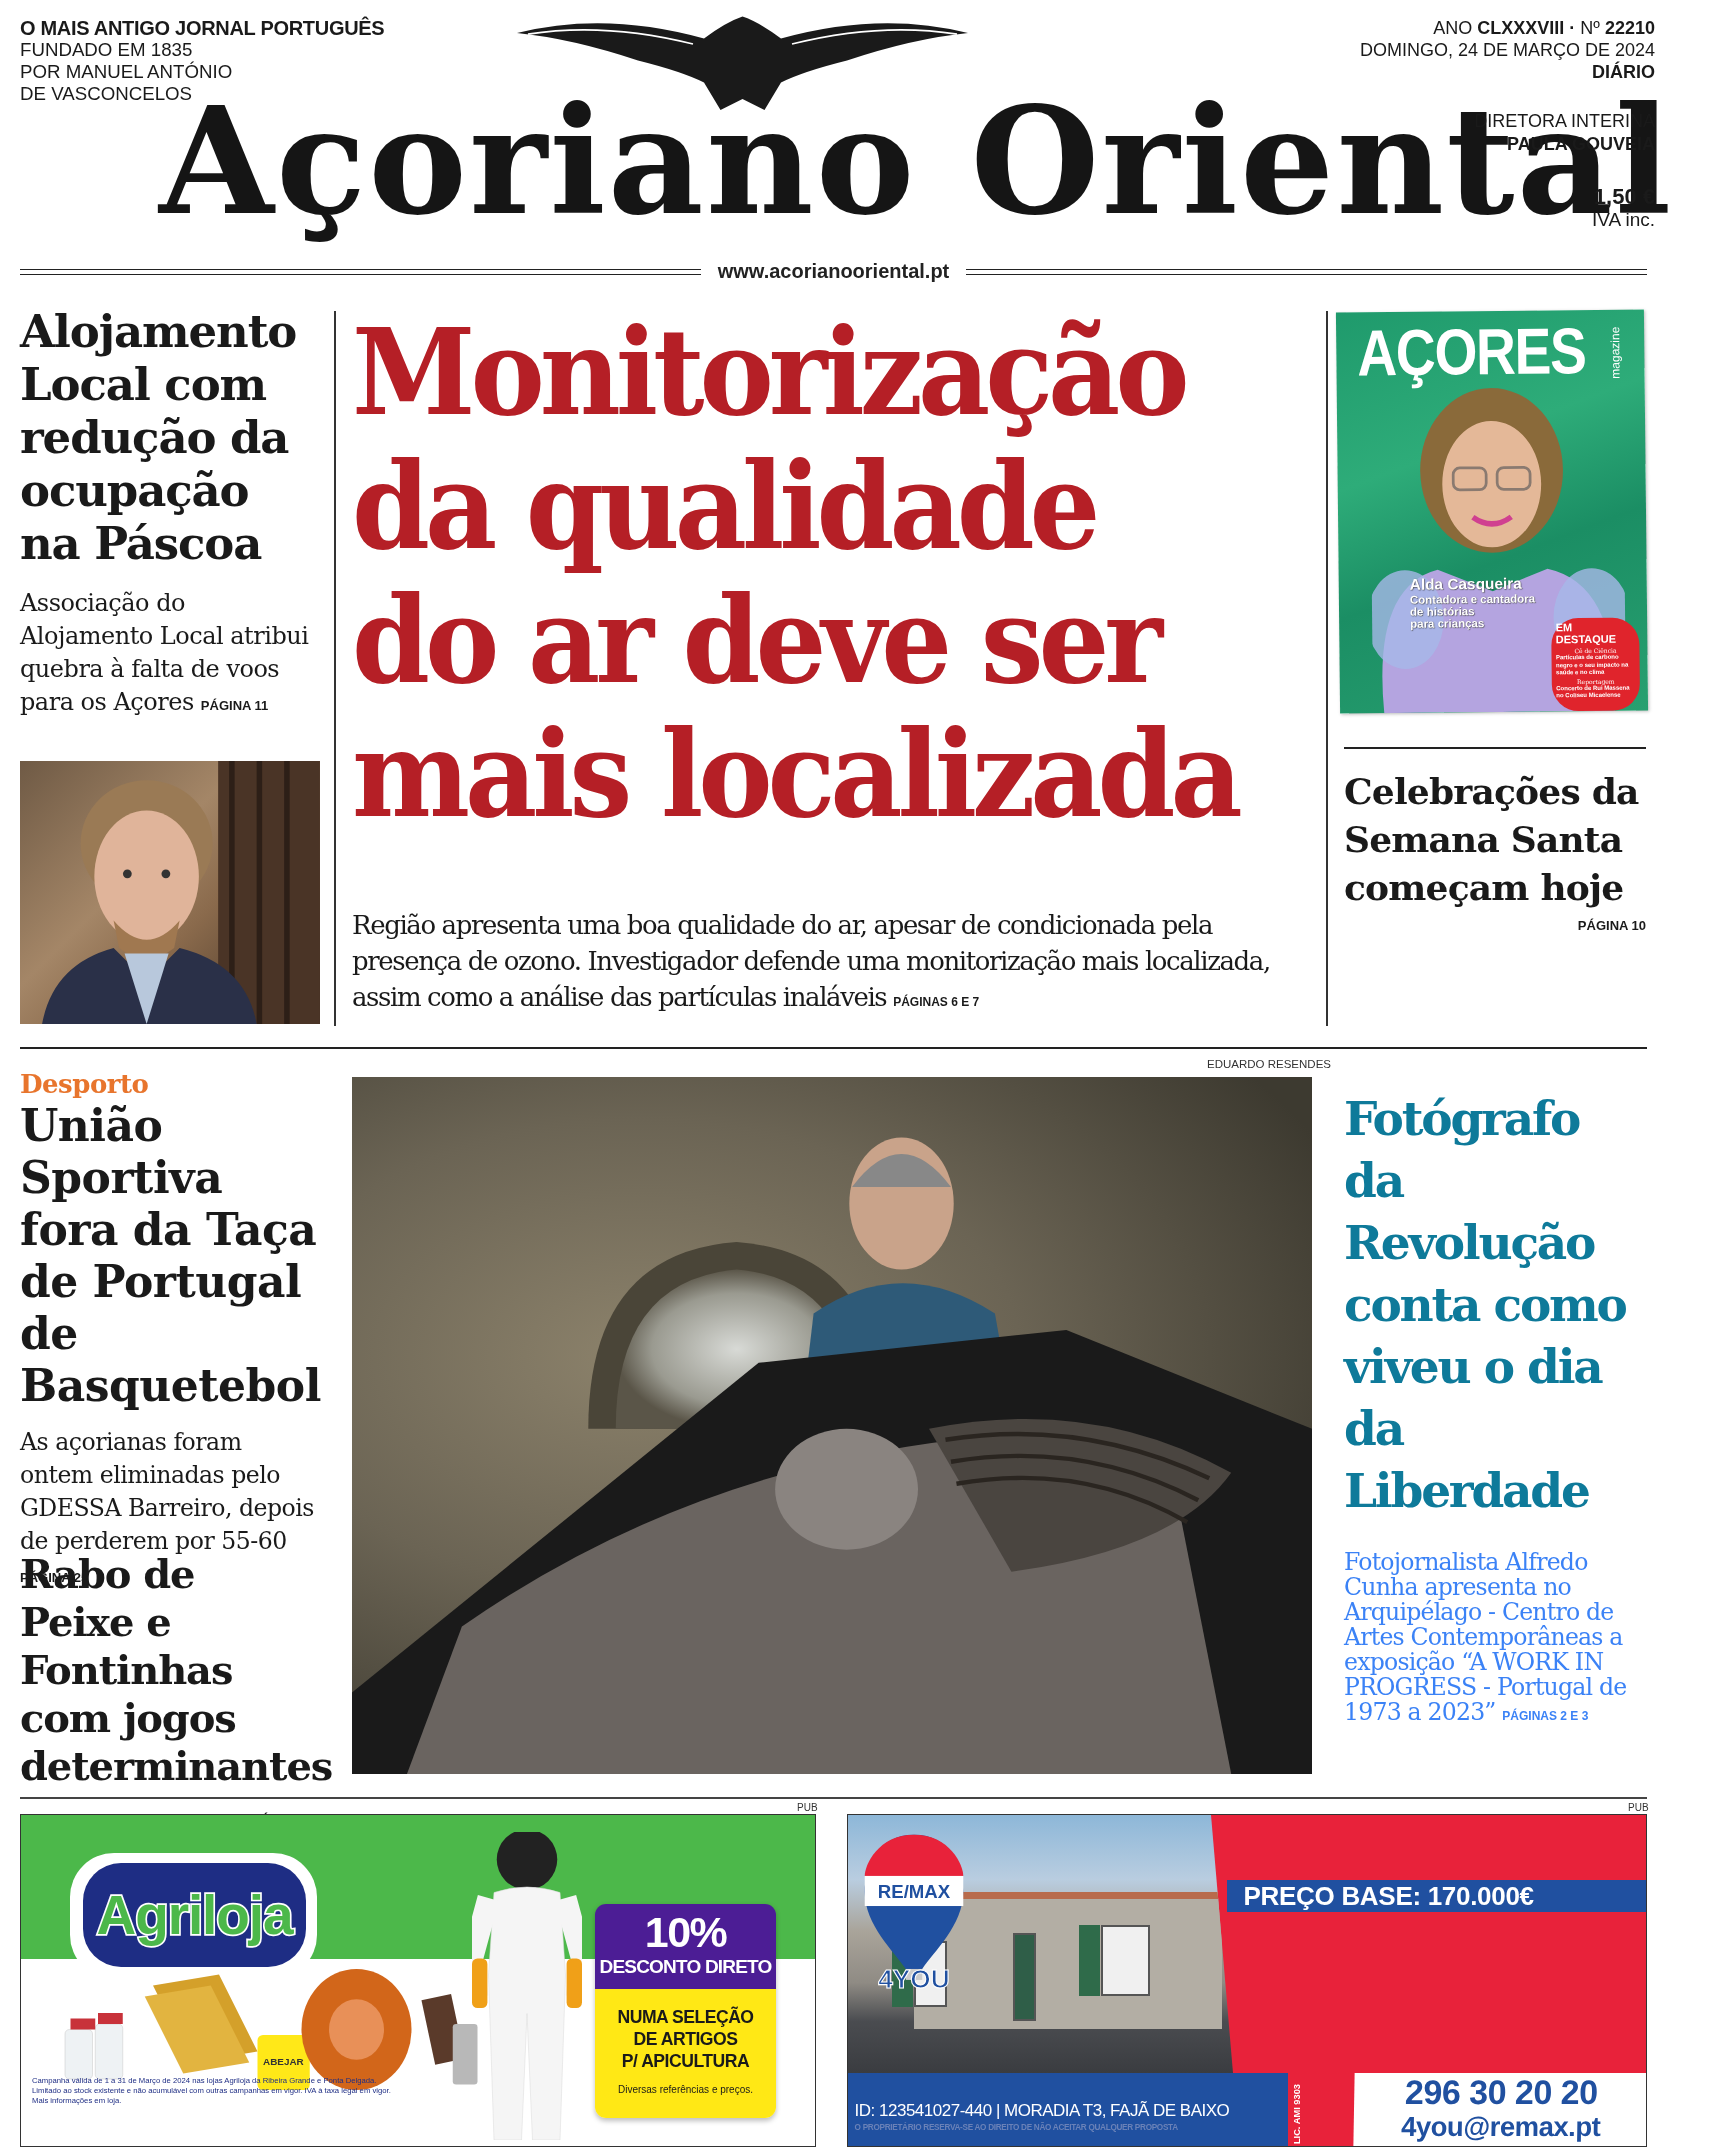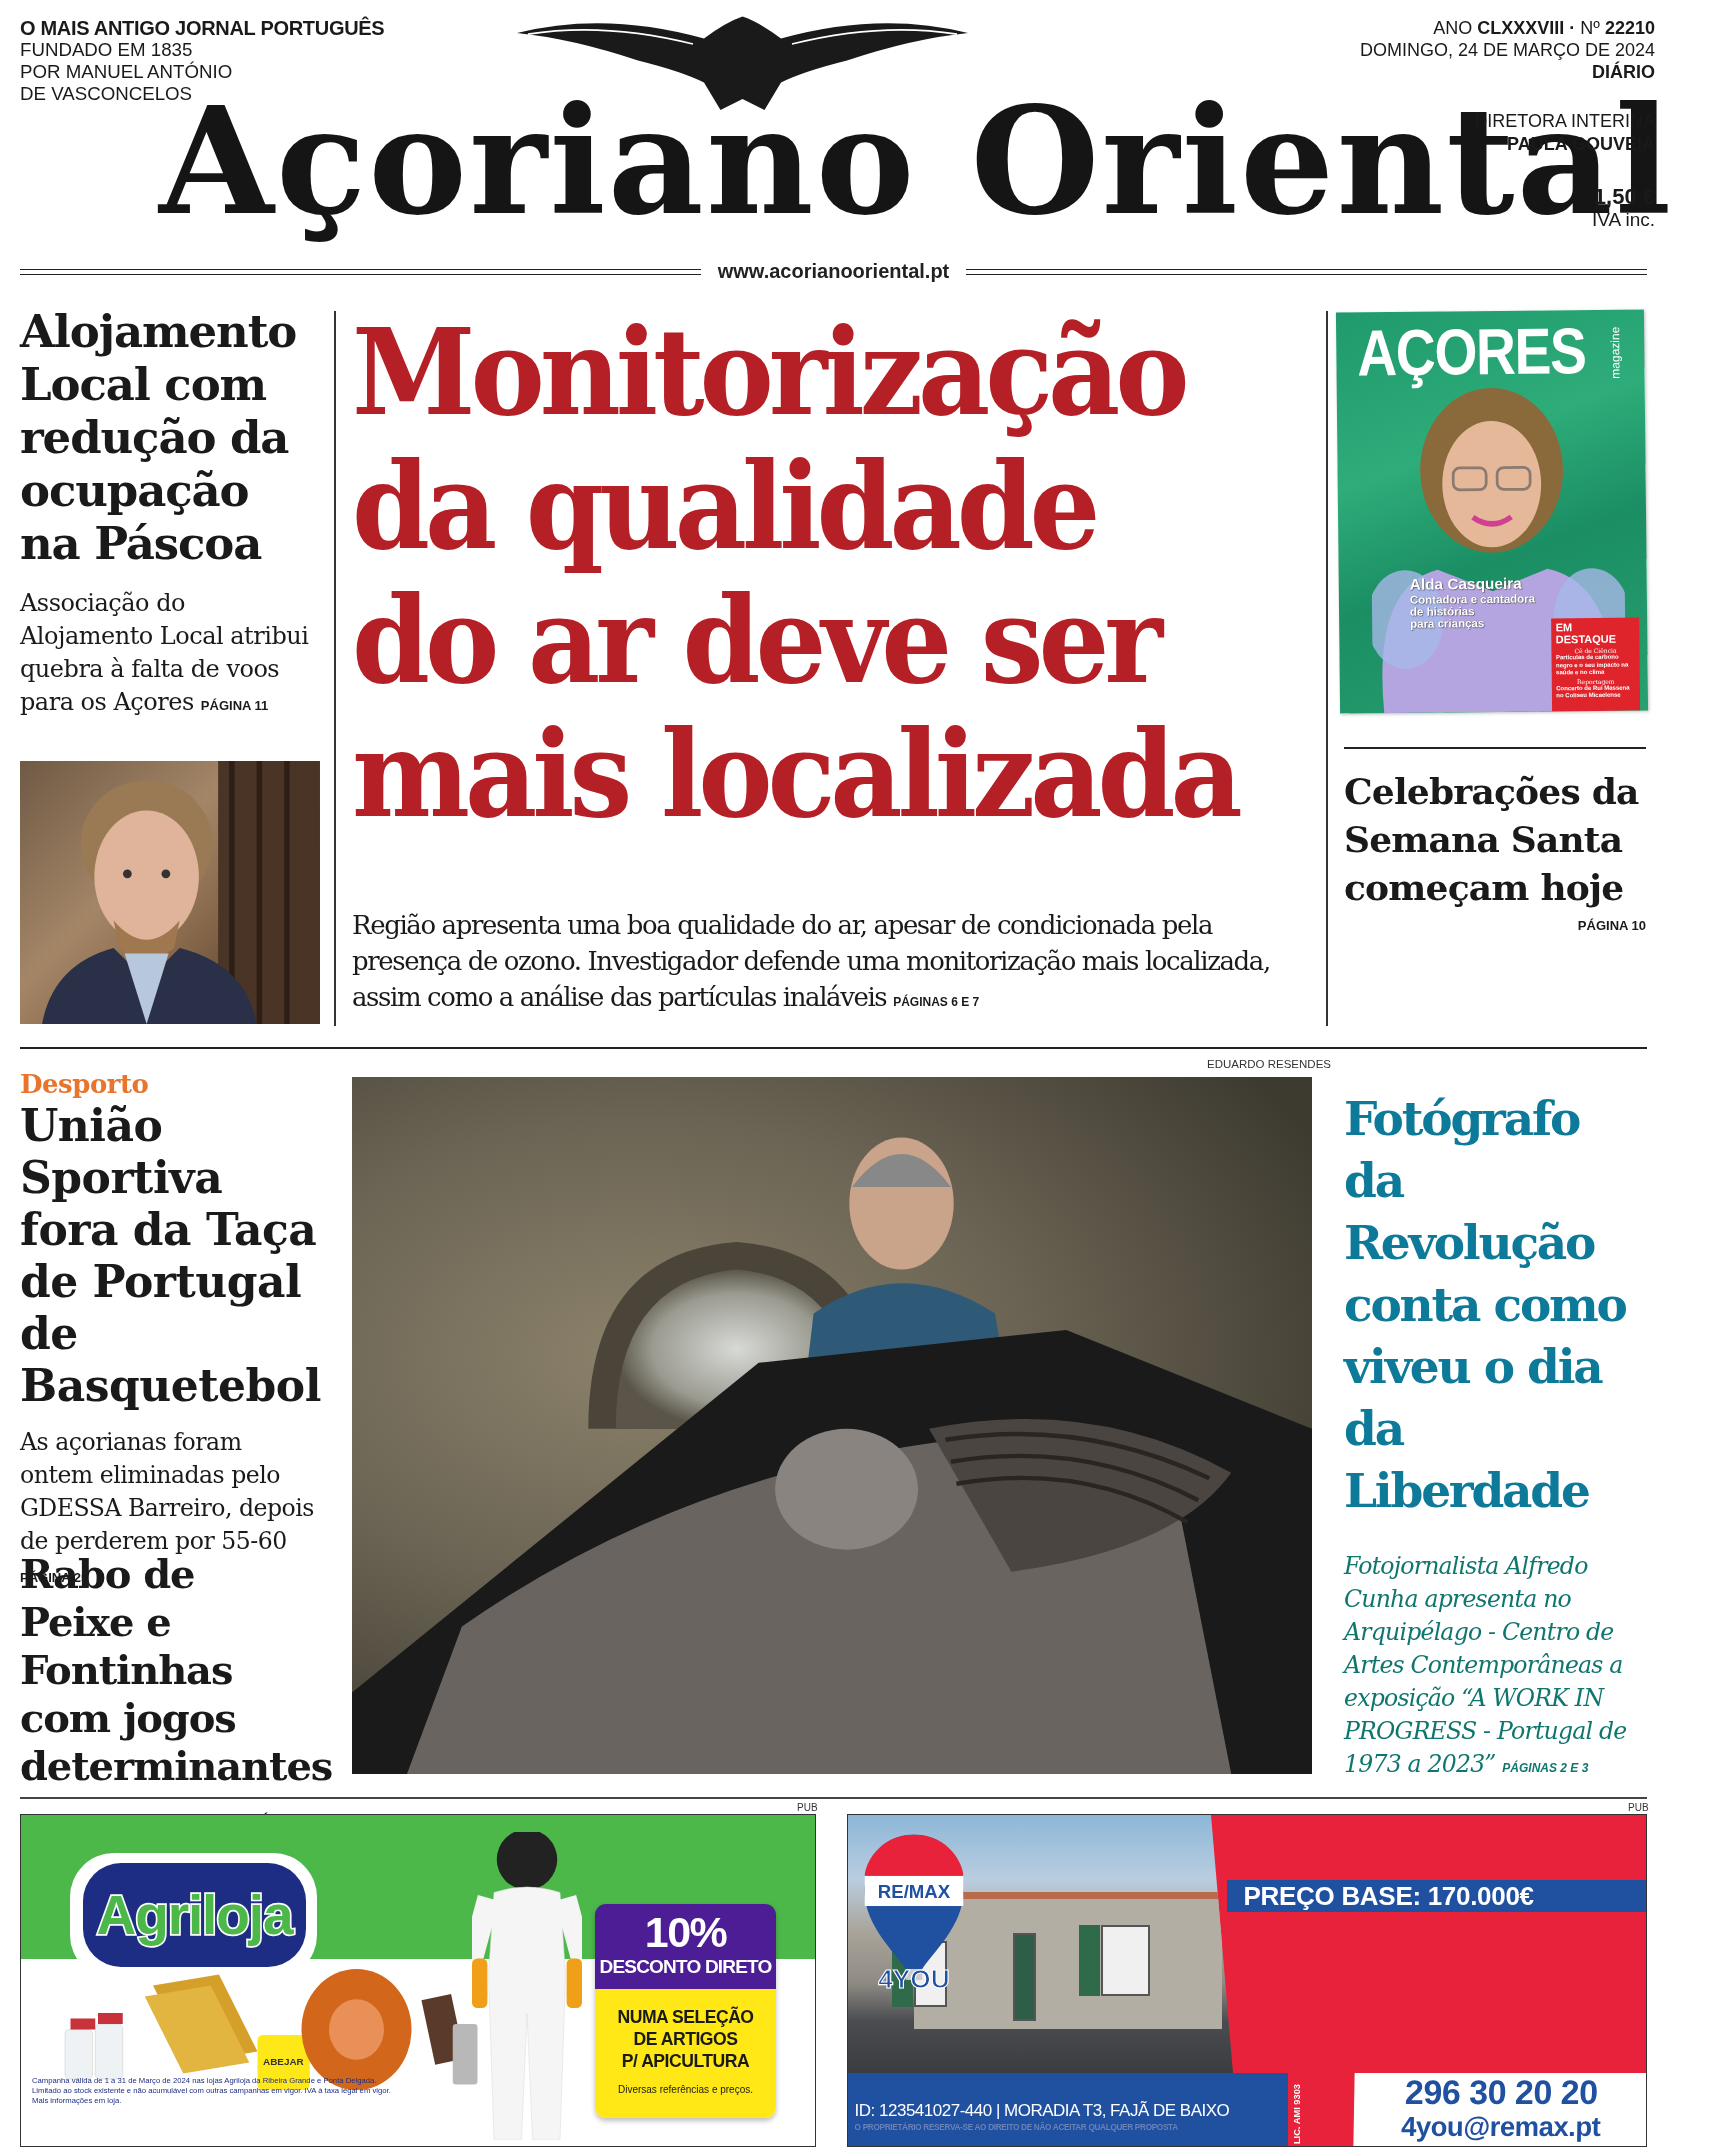"EM DESTAQUE" .mag-box { border-radius: none -> 27px }
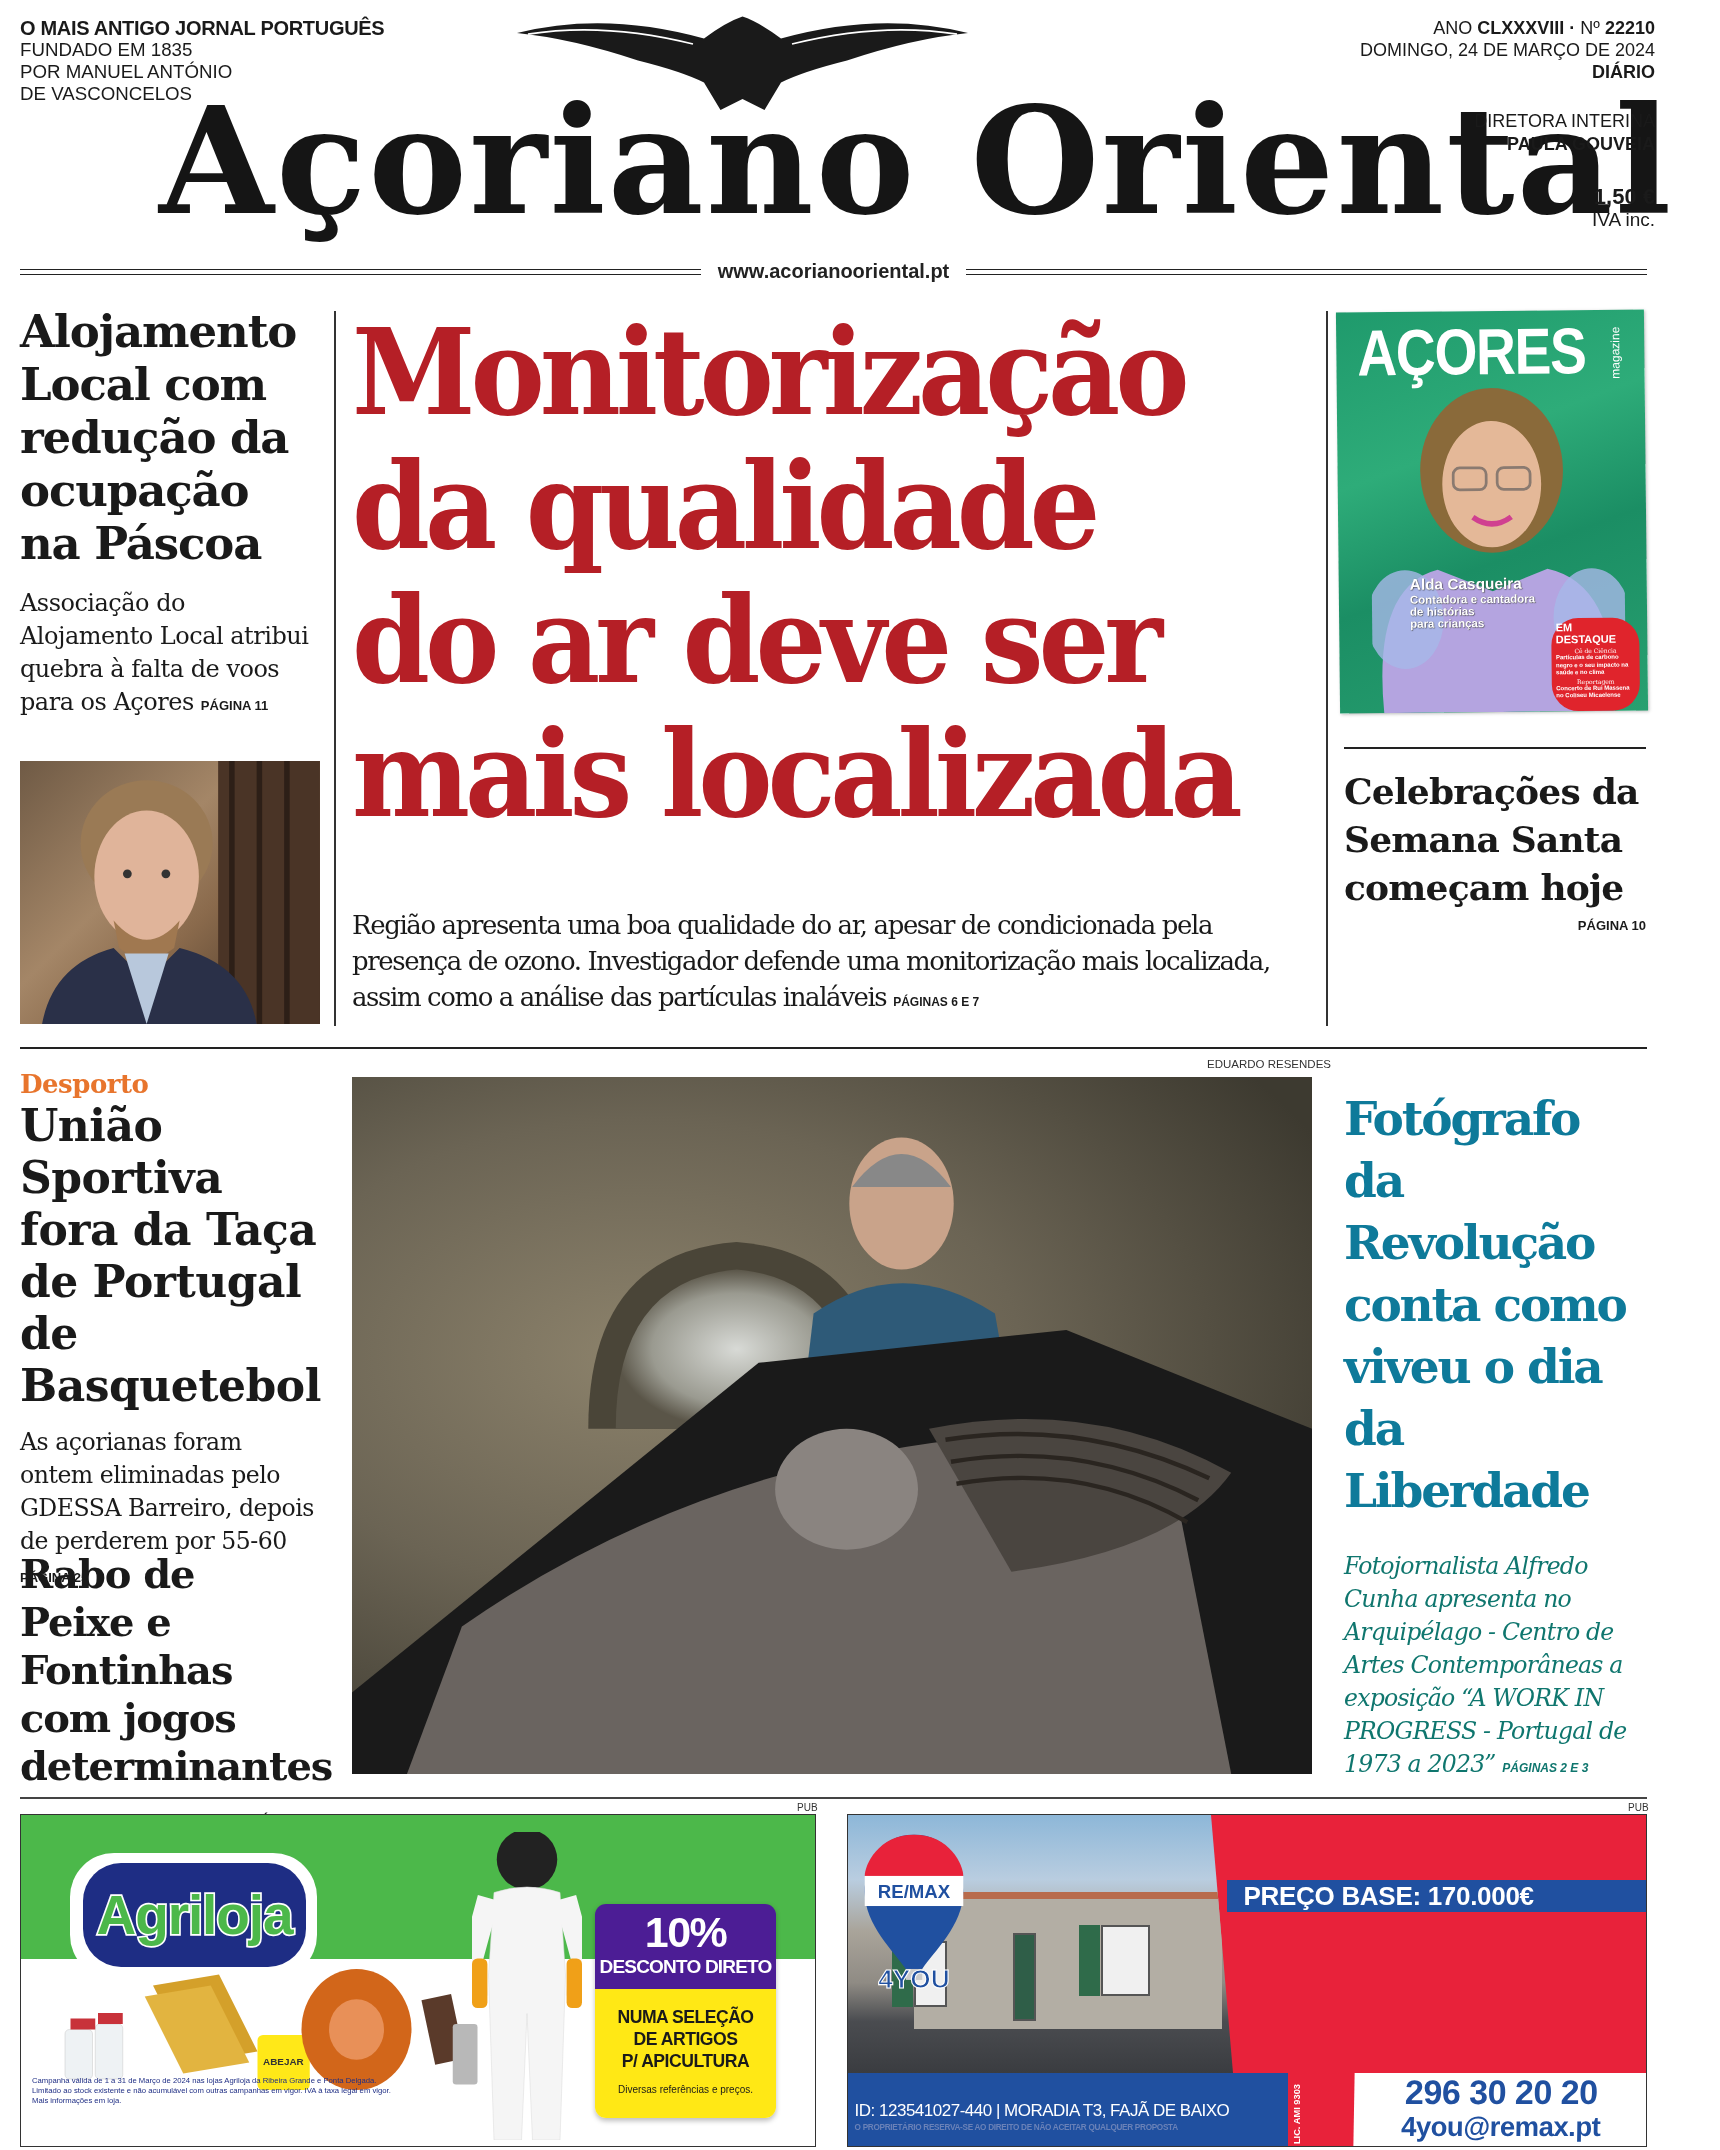"Fotojornalista Alfredo Cunha apresenta" .deck-r { color: #0f766e -> #3b82f6; font-style: italic -> none; line-height: 33px -> 25px }
